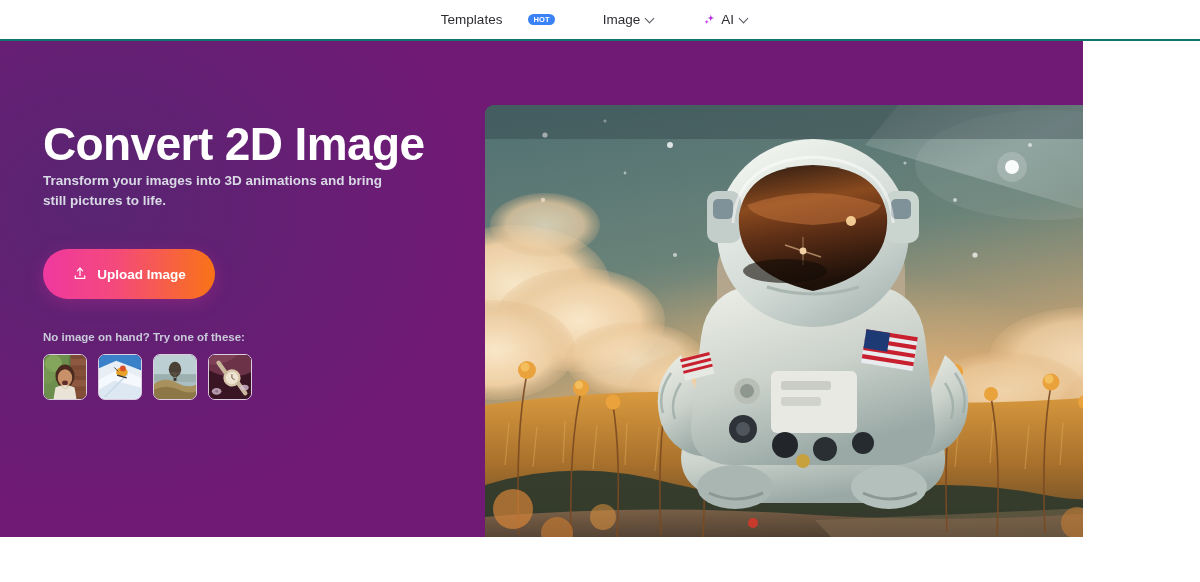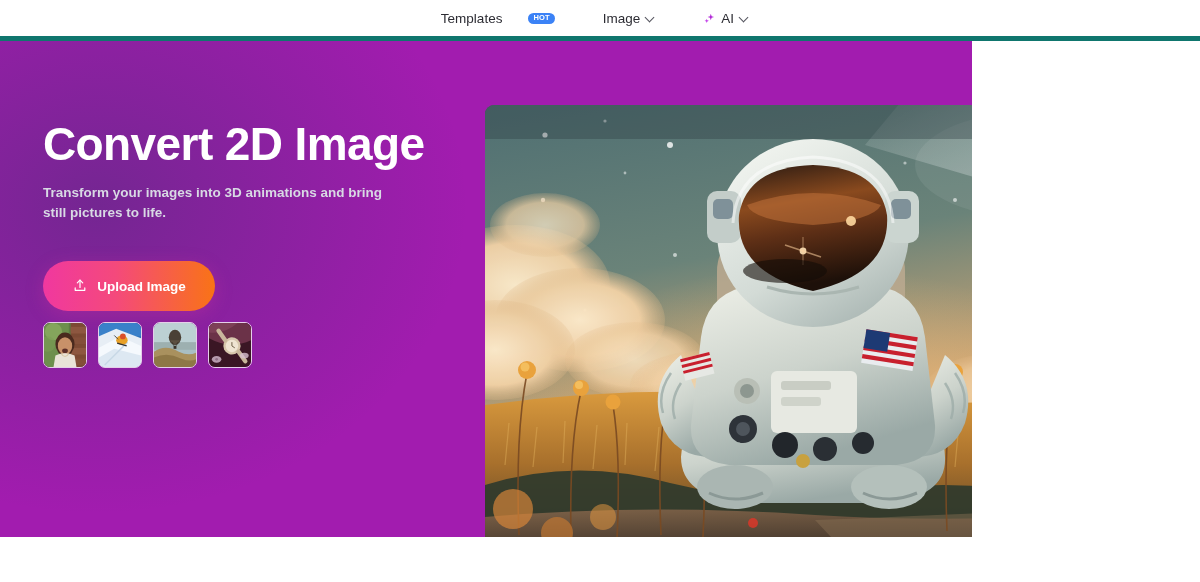"Templates" .navbar { border-bottom: 5px solid #0f766e -> 2px solid #0f766e }
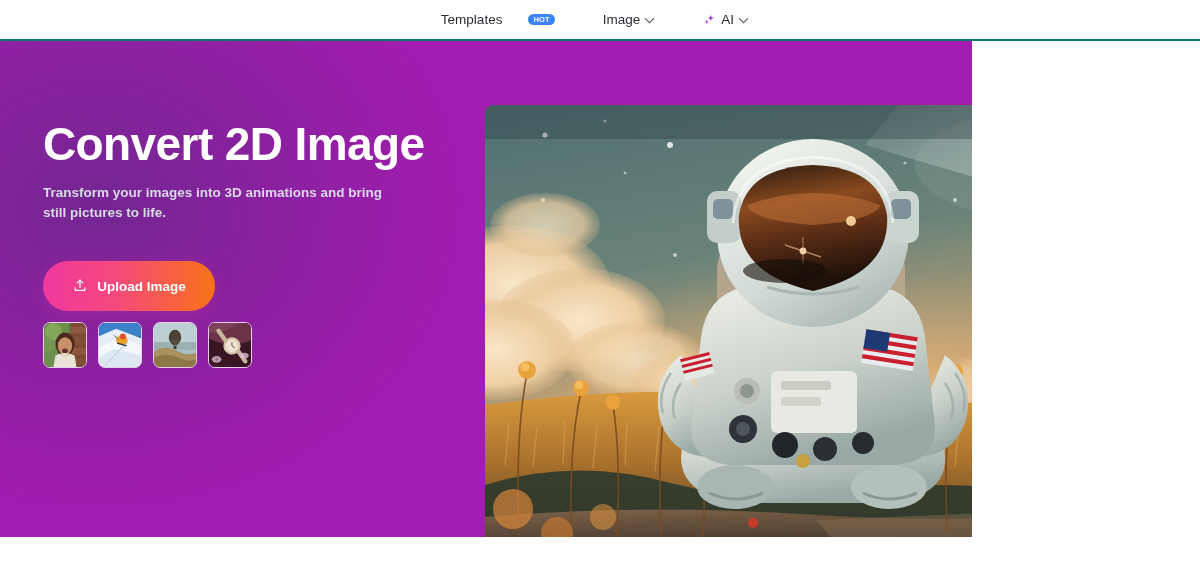"Convert 2D Image" .hero { background: #a21caf -> #701a75; width: 972px -> 1083px }
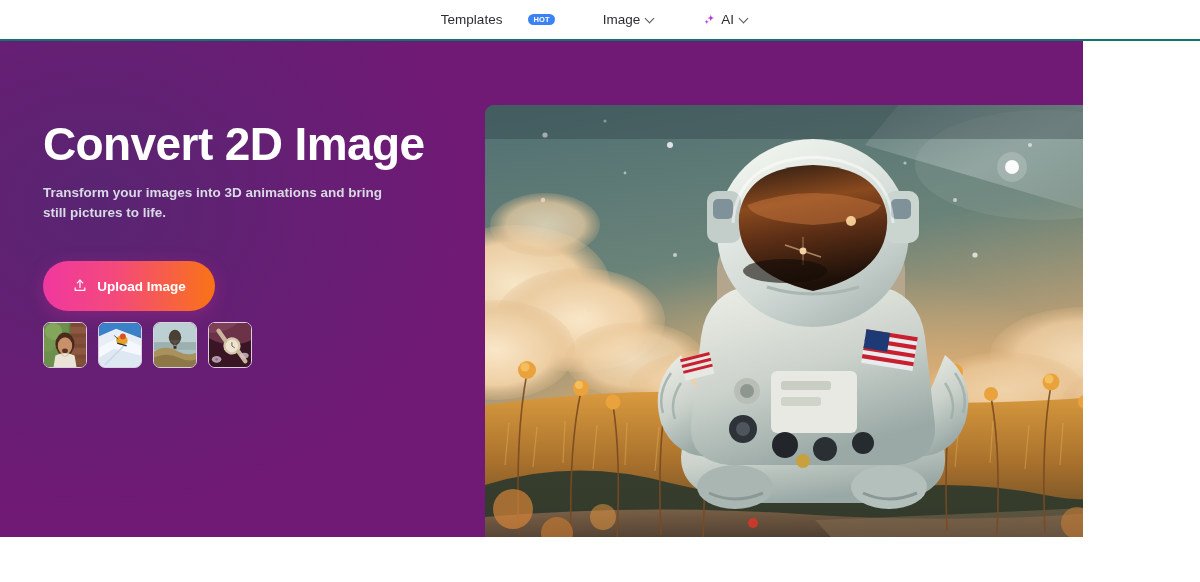"Transform your images into 3D" .subtitle { margin-top: 12px -> 0 }
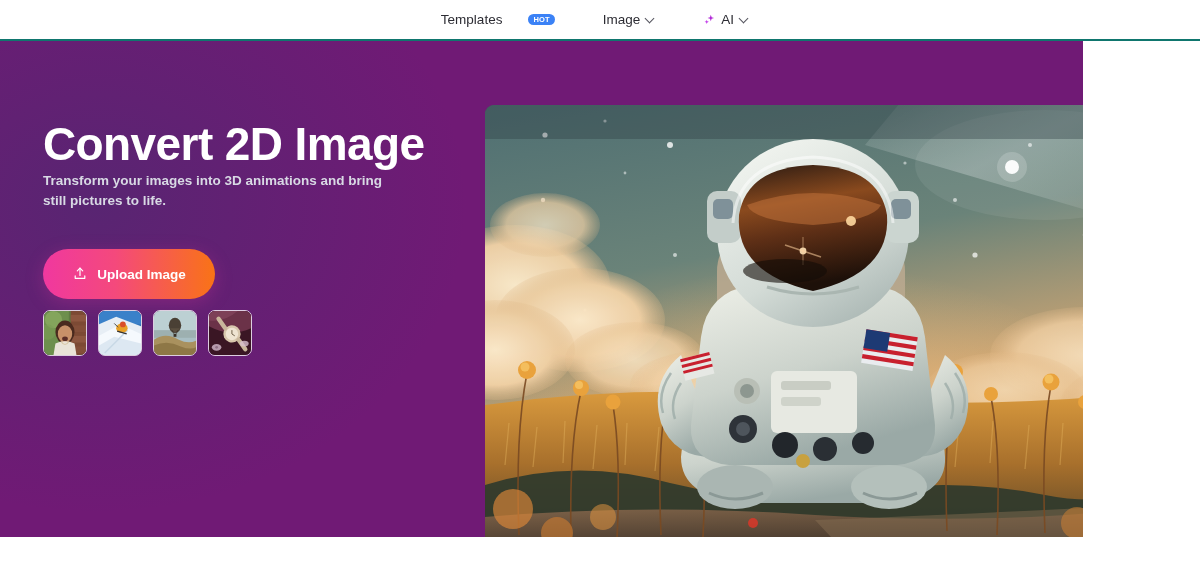"No image on hand? Try" div.try-label { html: none -> <div>No image on hand? Try one of these:</div> }
